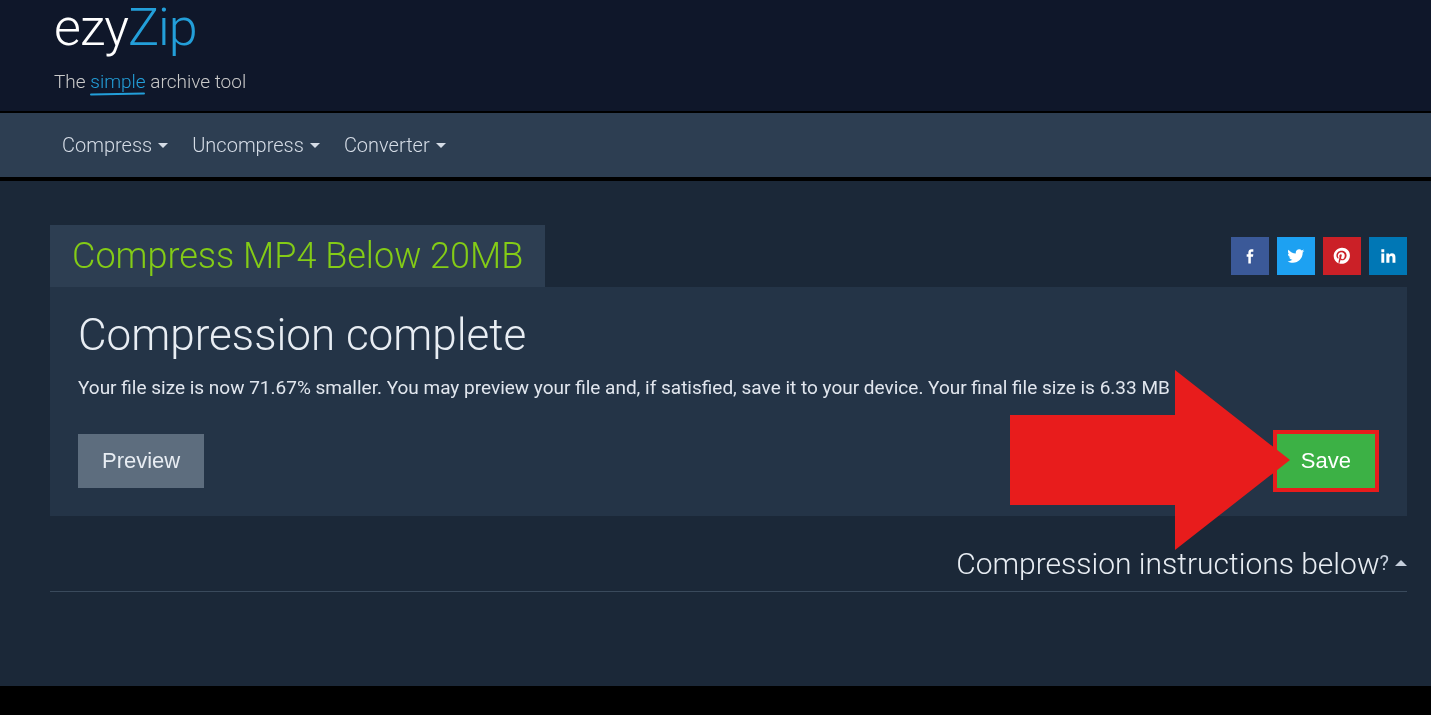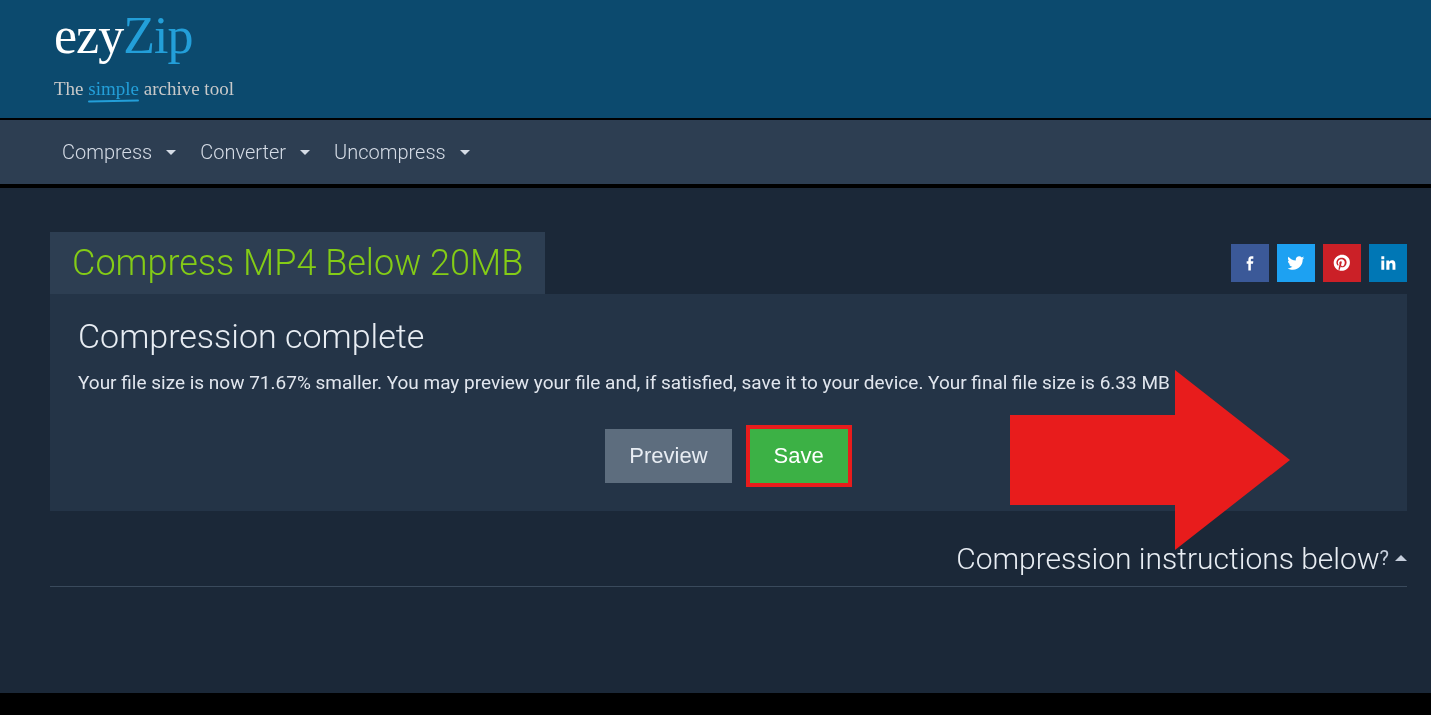"ezyZip" .header { background: #0c4a6e -> #0f172a; font-family: Liberation Serif, serif -> none; padding: 10px 0 18px 54px -> 2px 0 18px 54px }
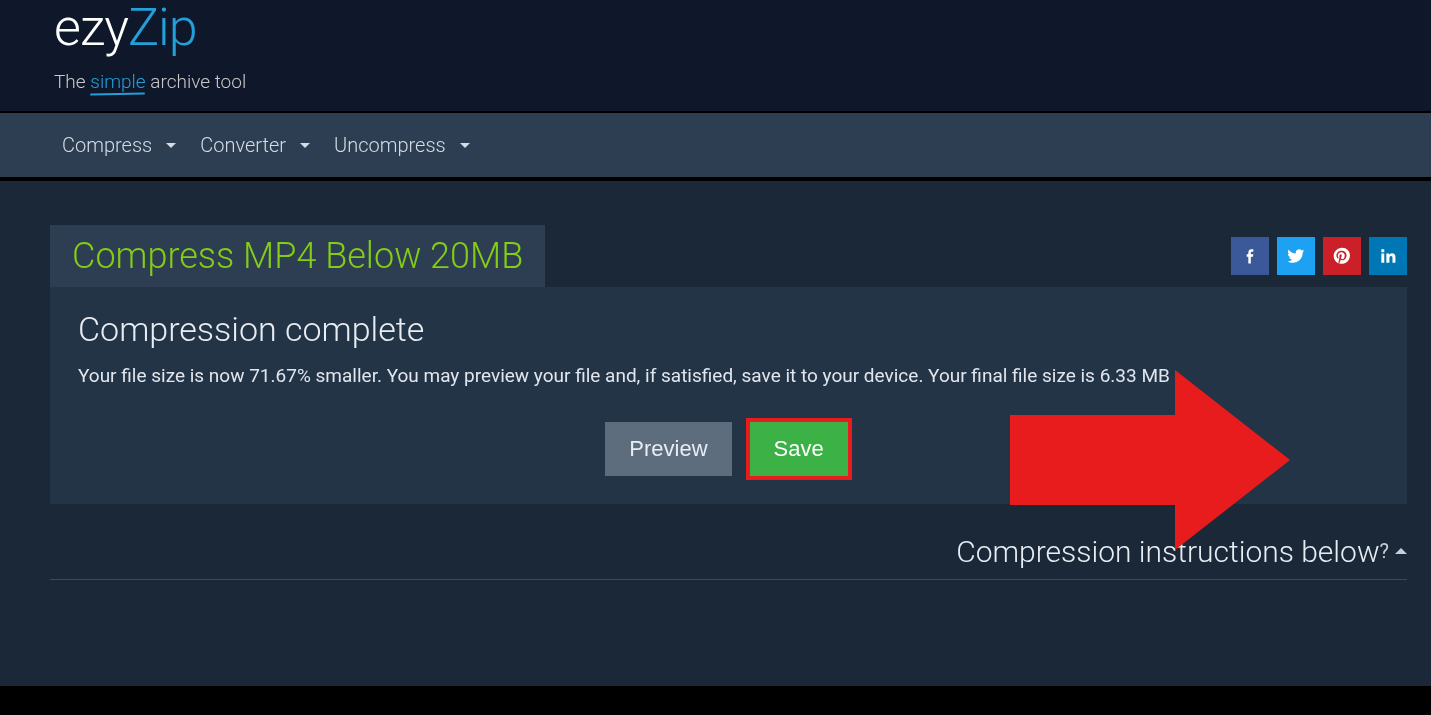"Compress" .nav-item { gap: 12px -> 4px }
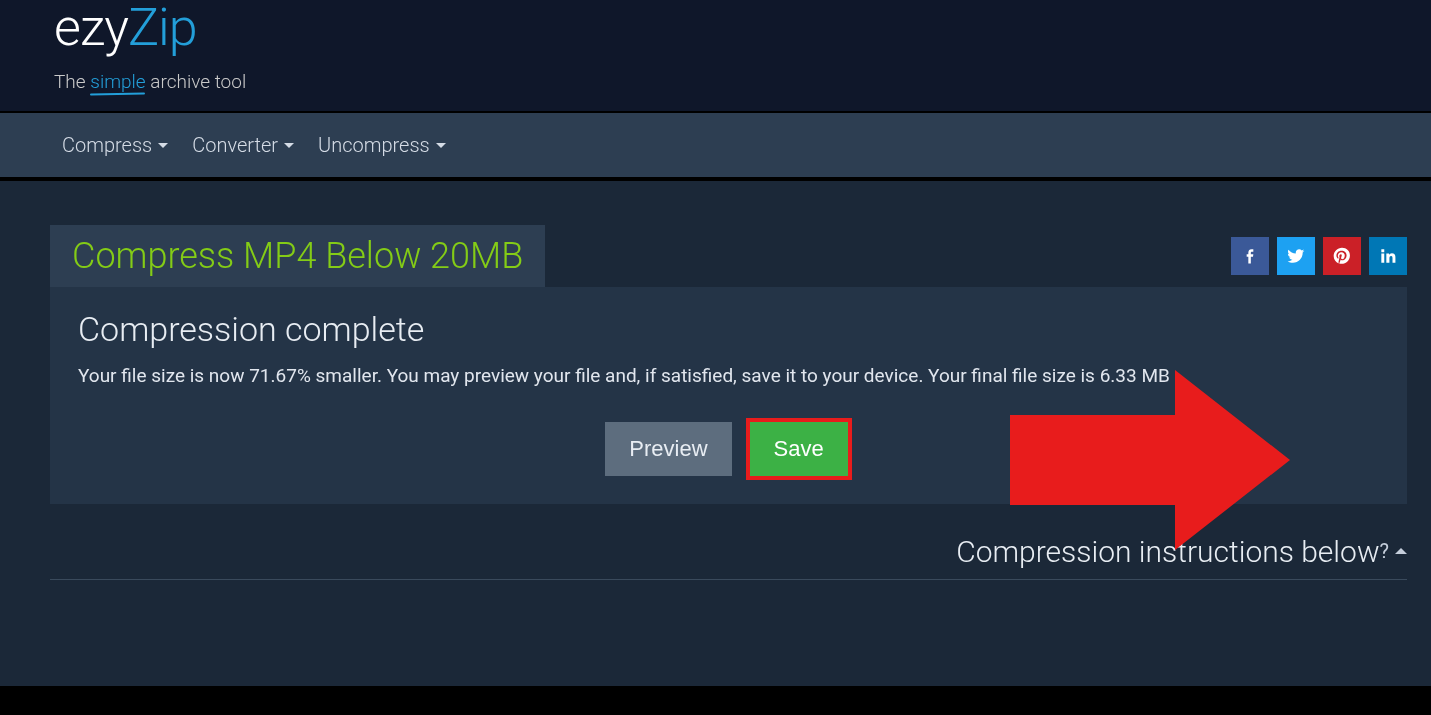"Converter" div.nav-item { order: before "Uncompress" -> after "Uncompress" }
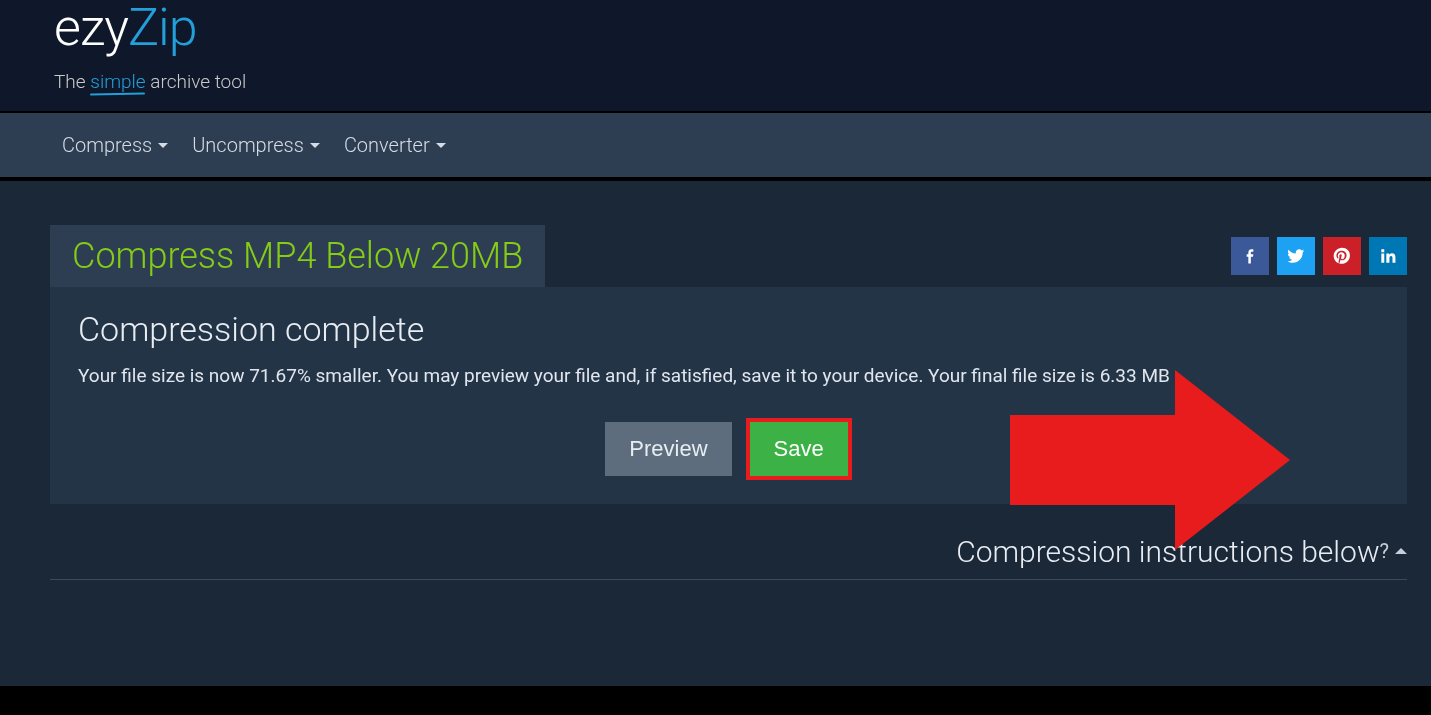"Compression complete" .panel-title { font-size: 34px -> 44px }
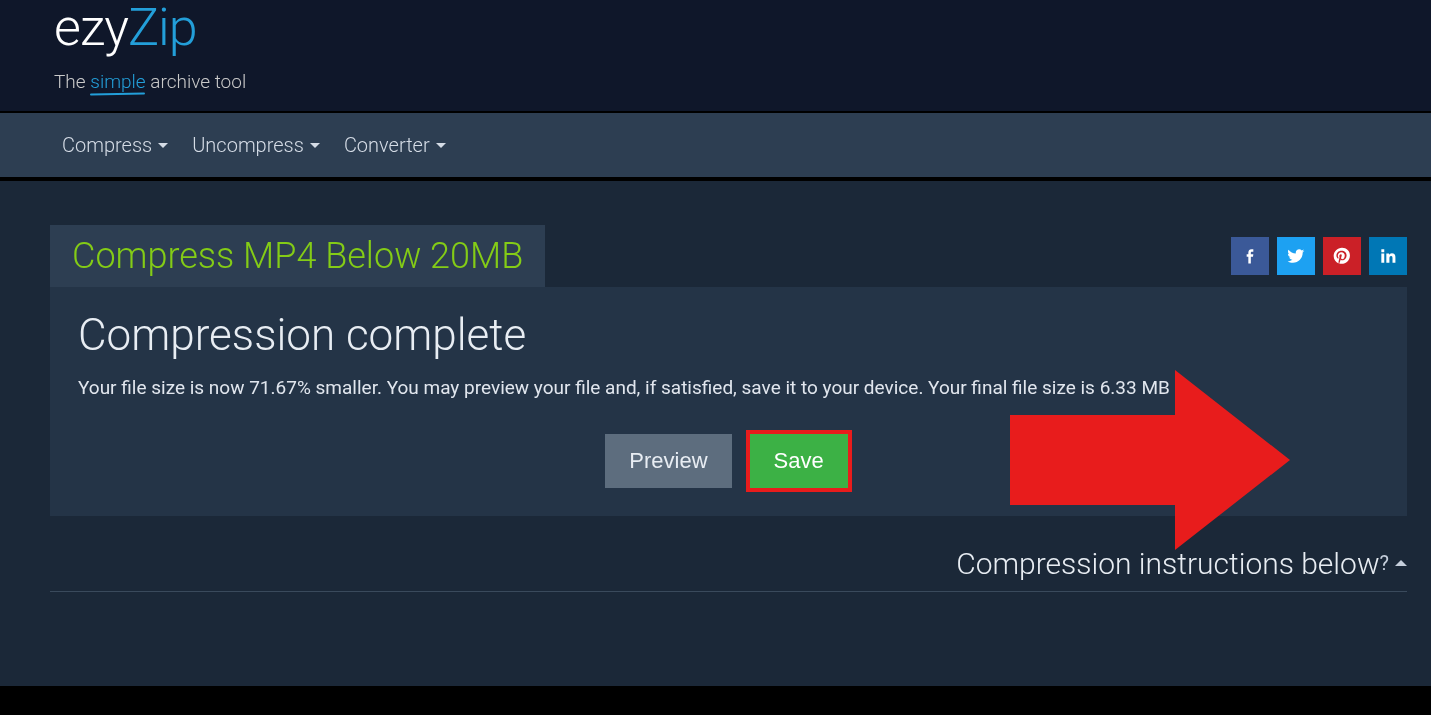"Save" .actions-row { justify-content: center -> space-between }
